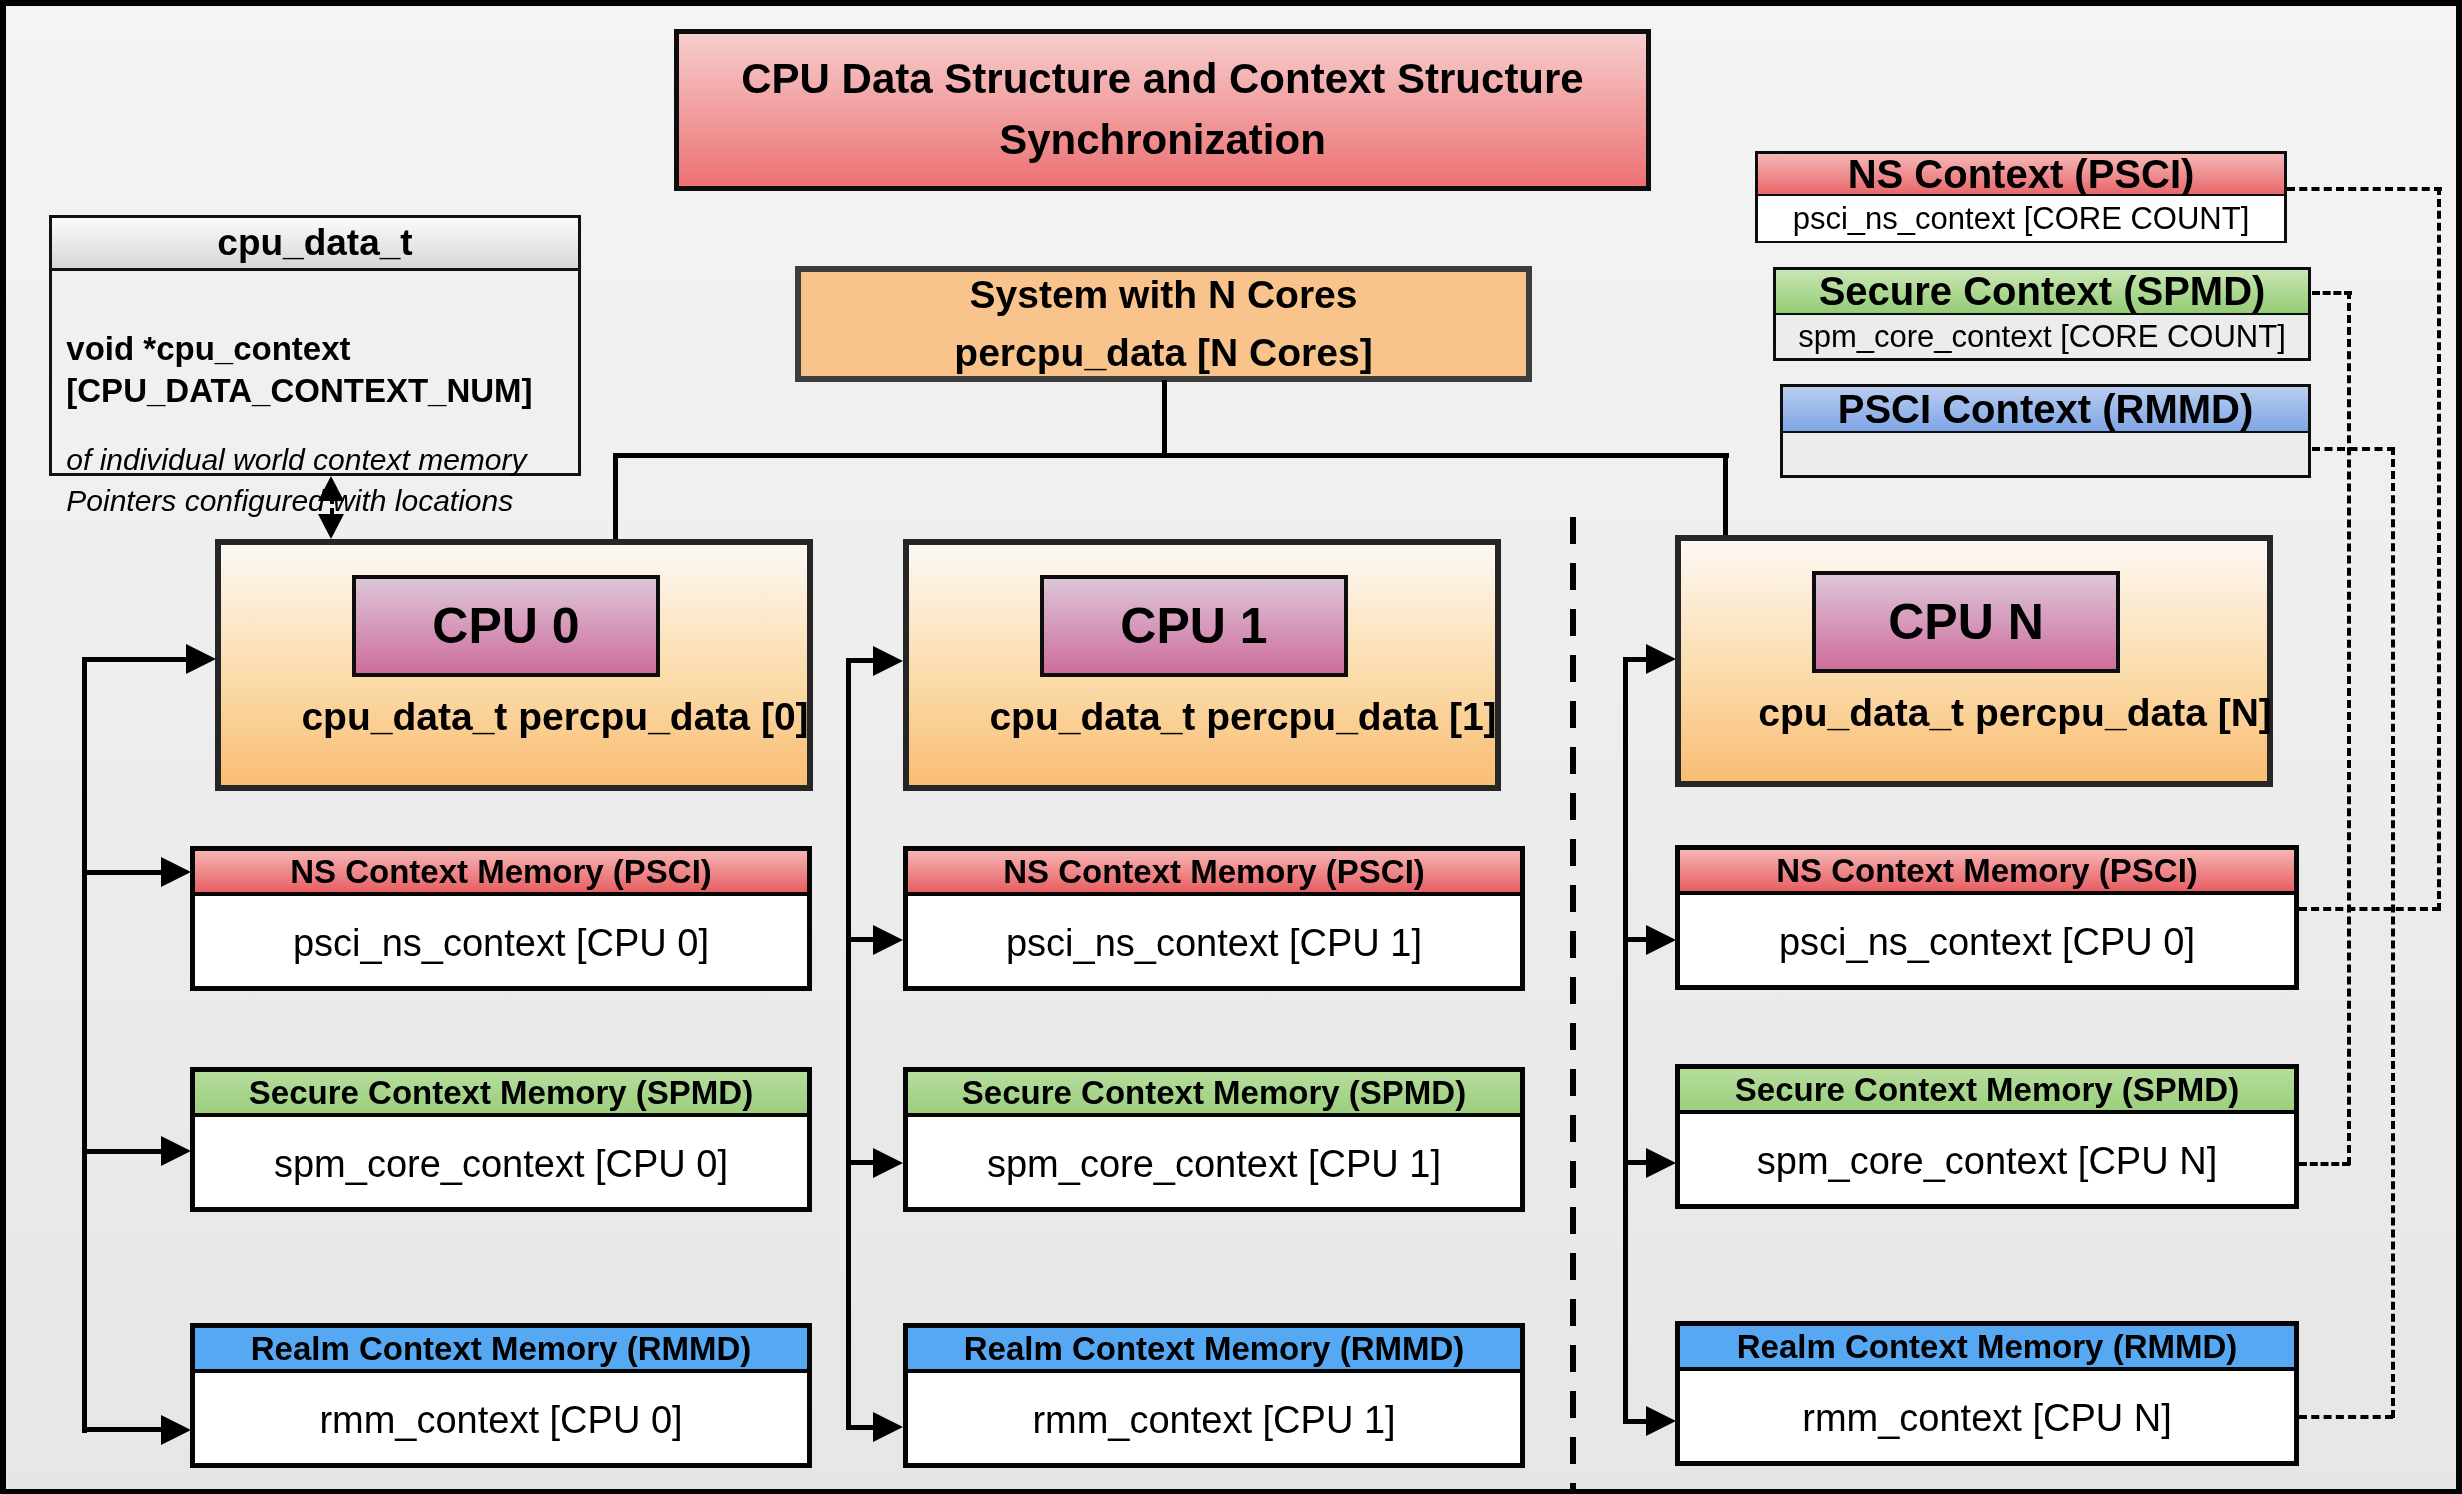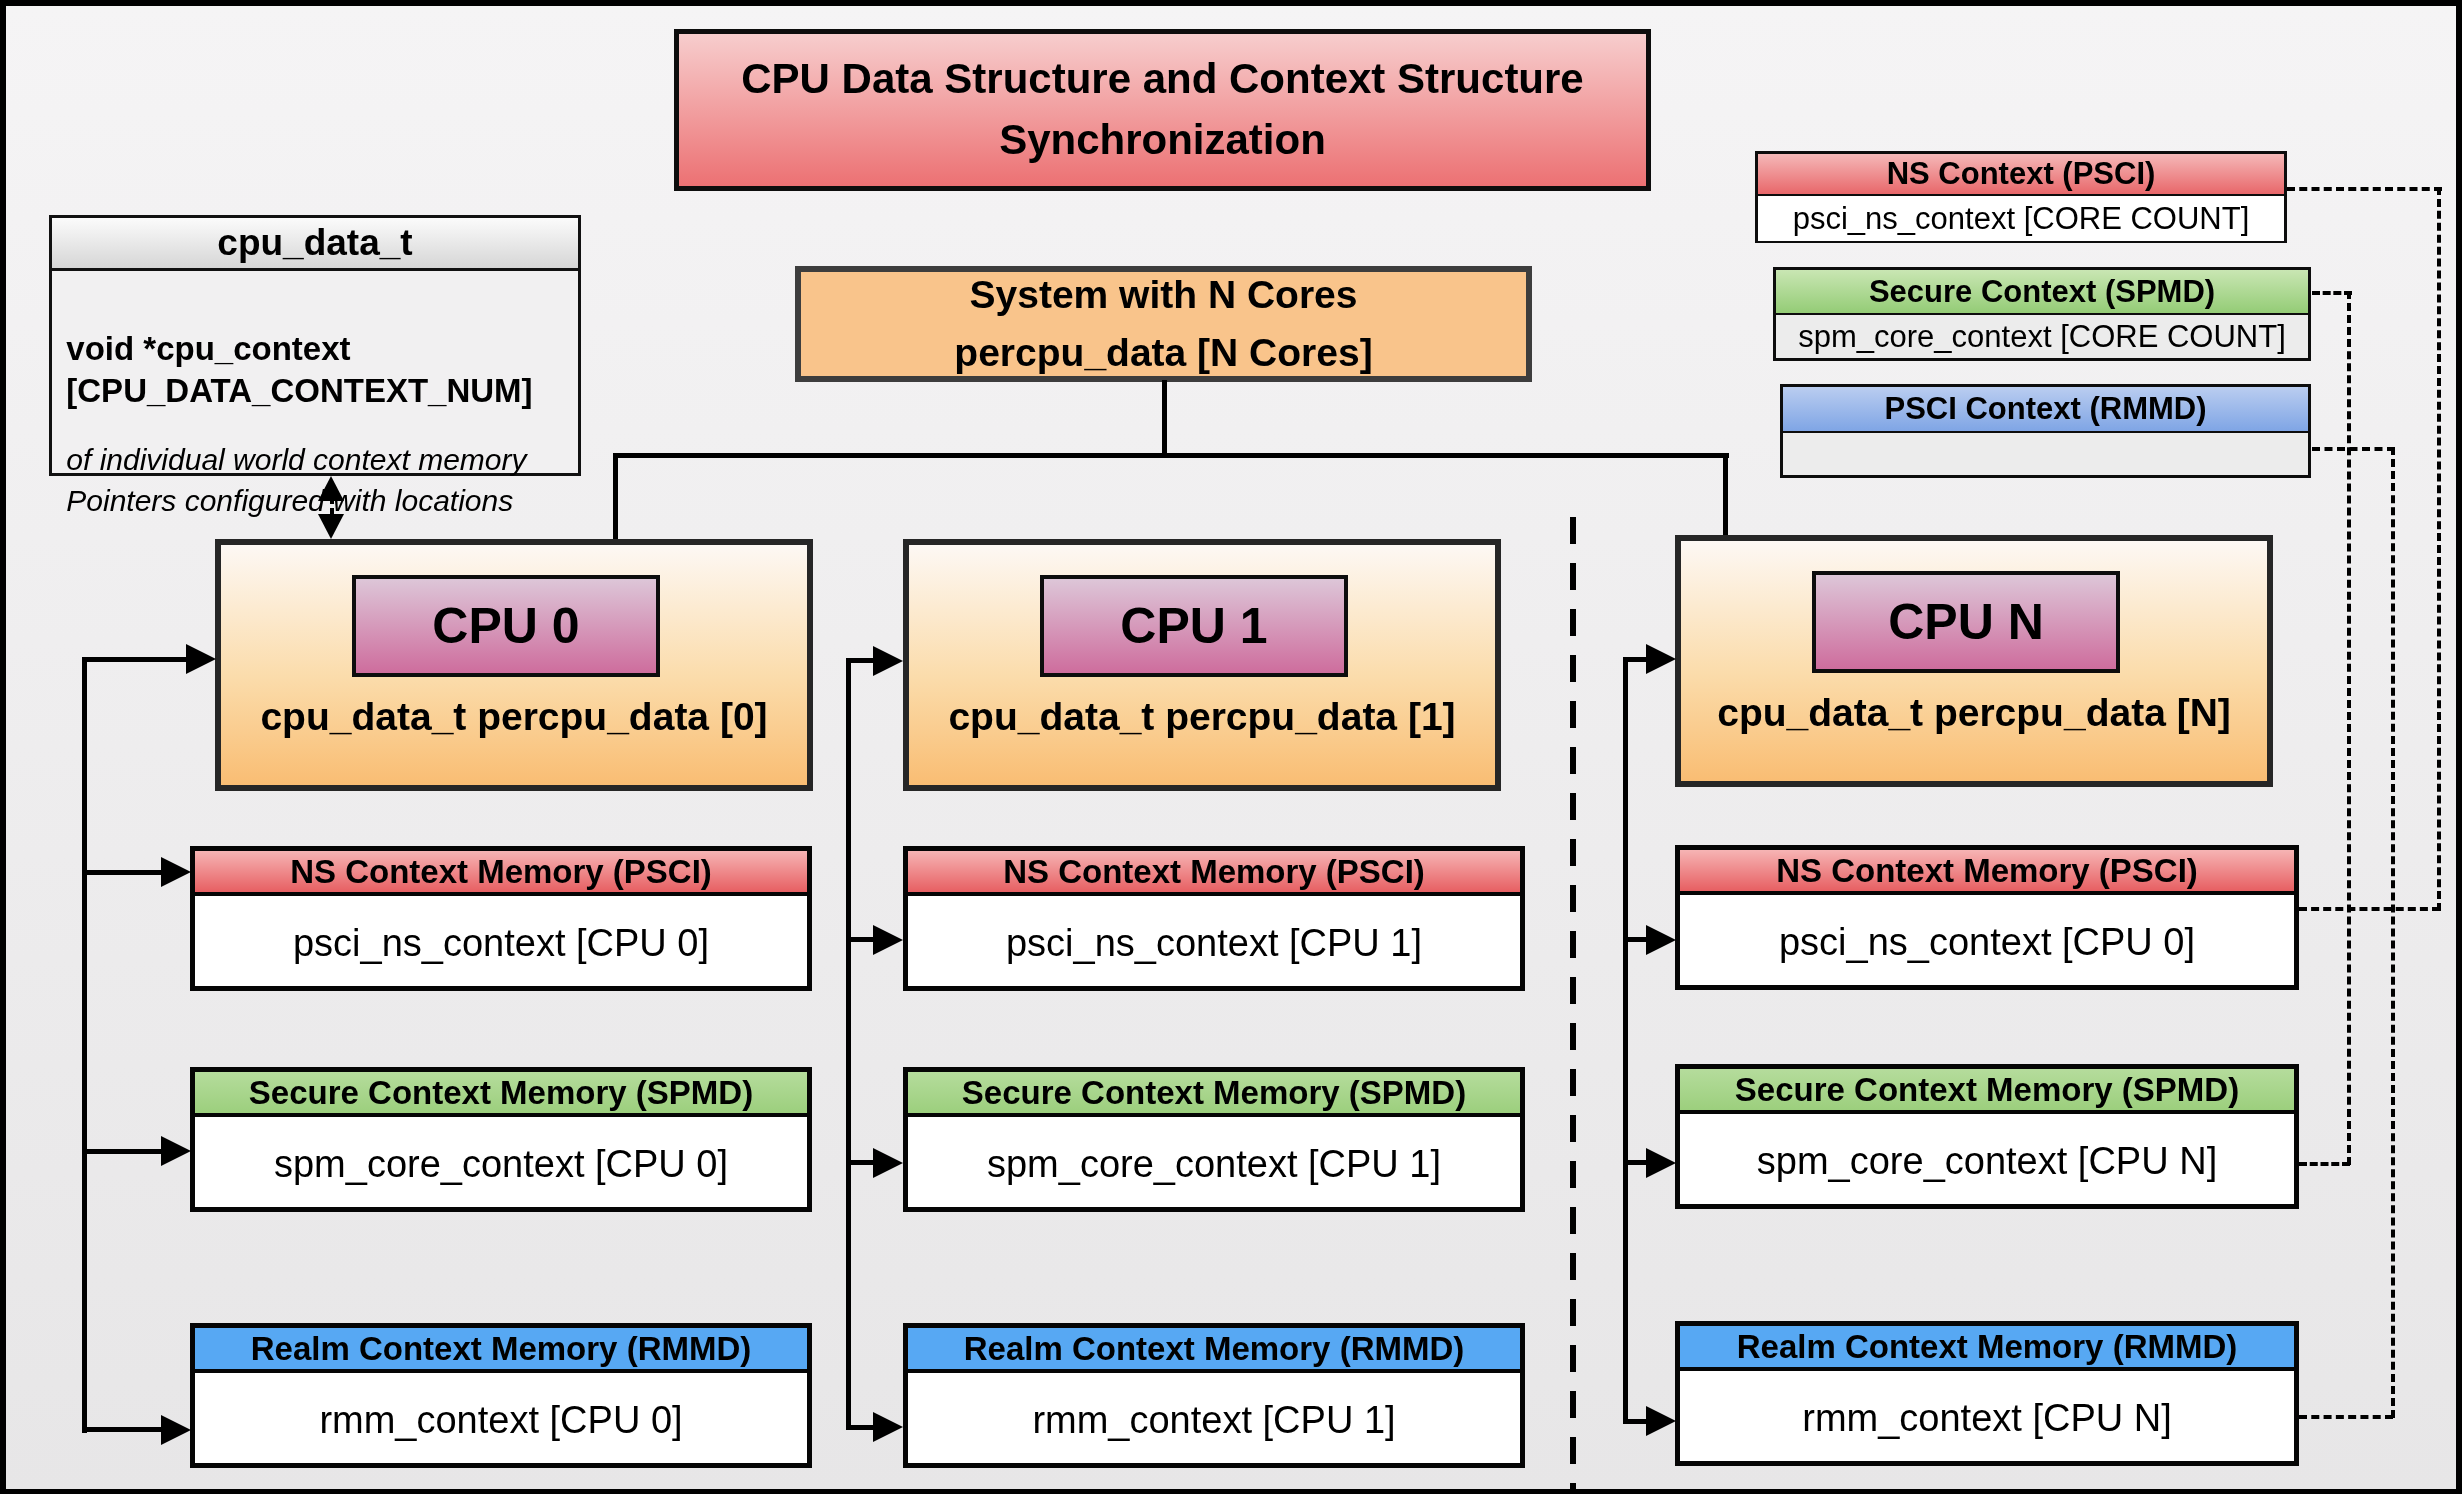"NS Context (PSCI)" .legend .lhdr { font-size: 31px -> 40px }
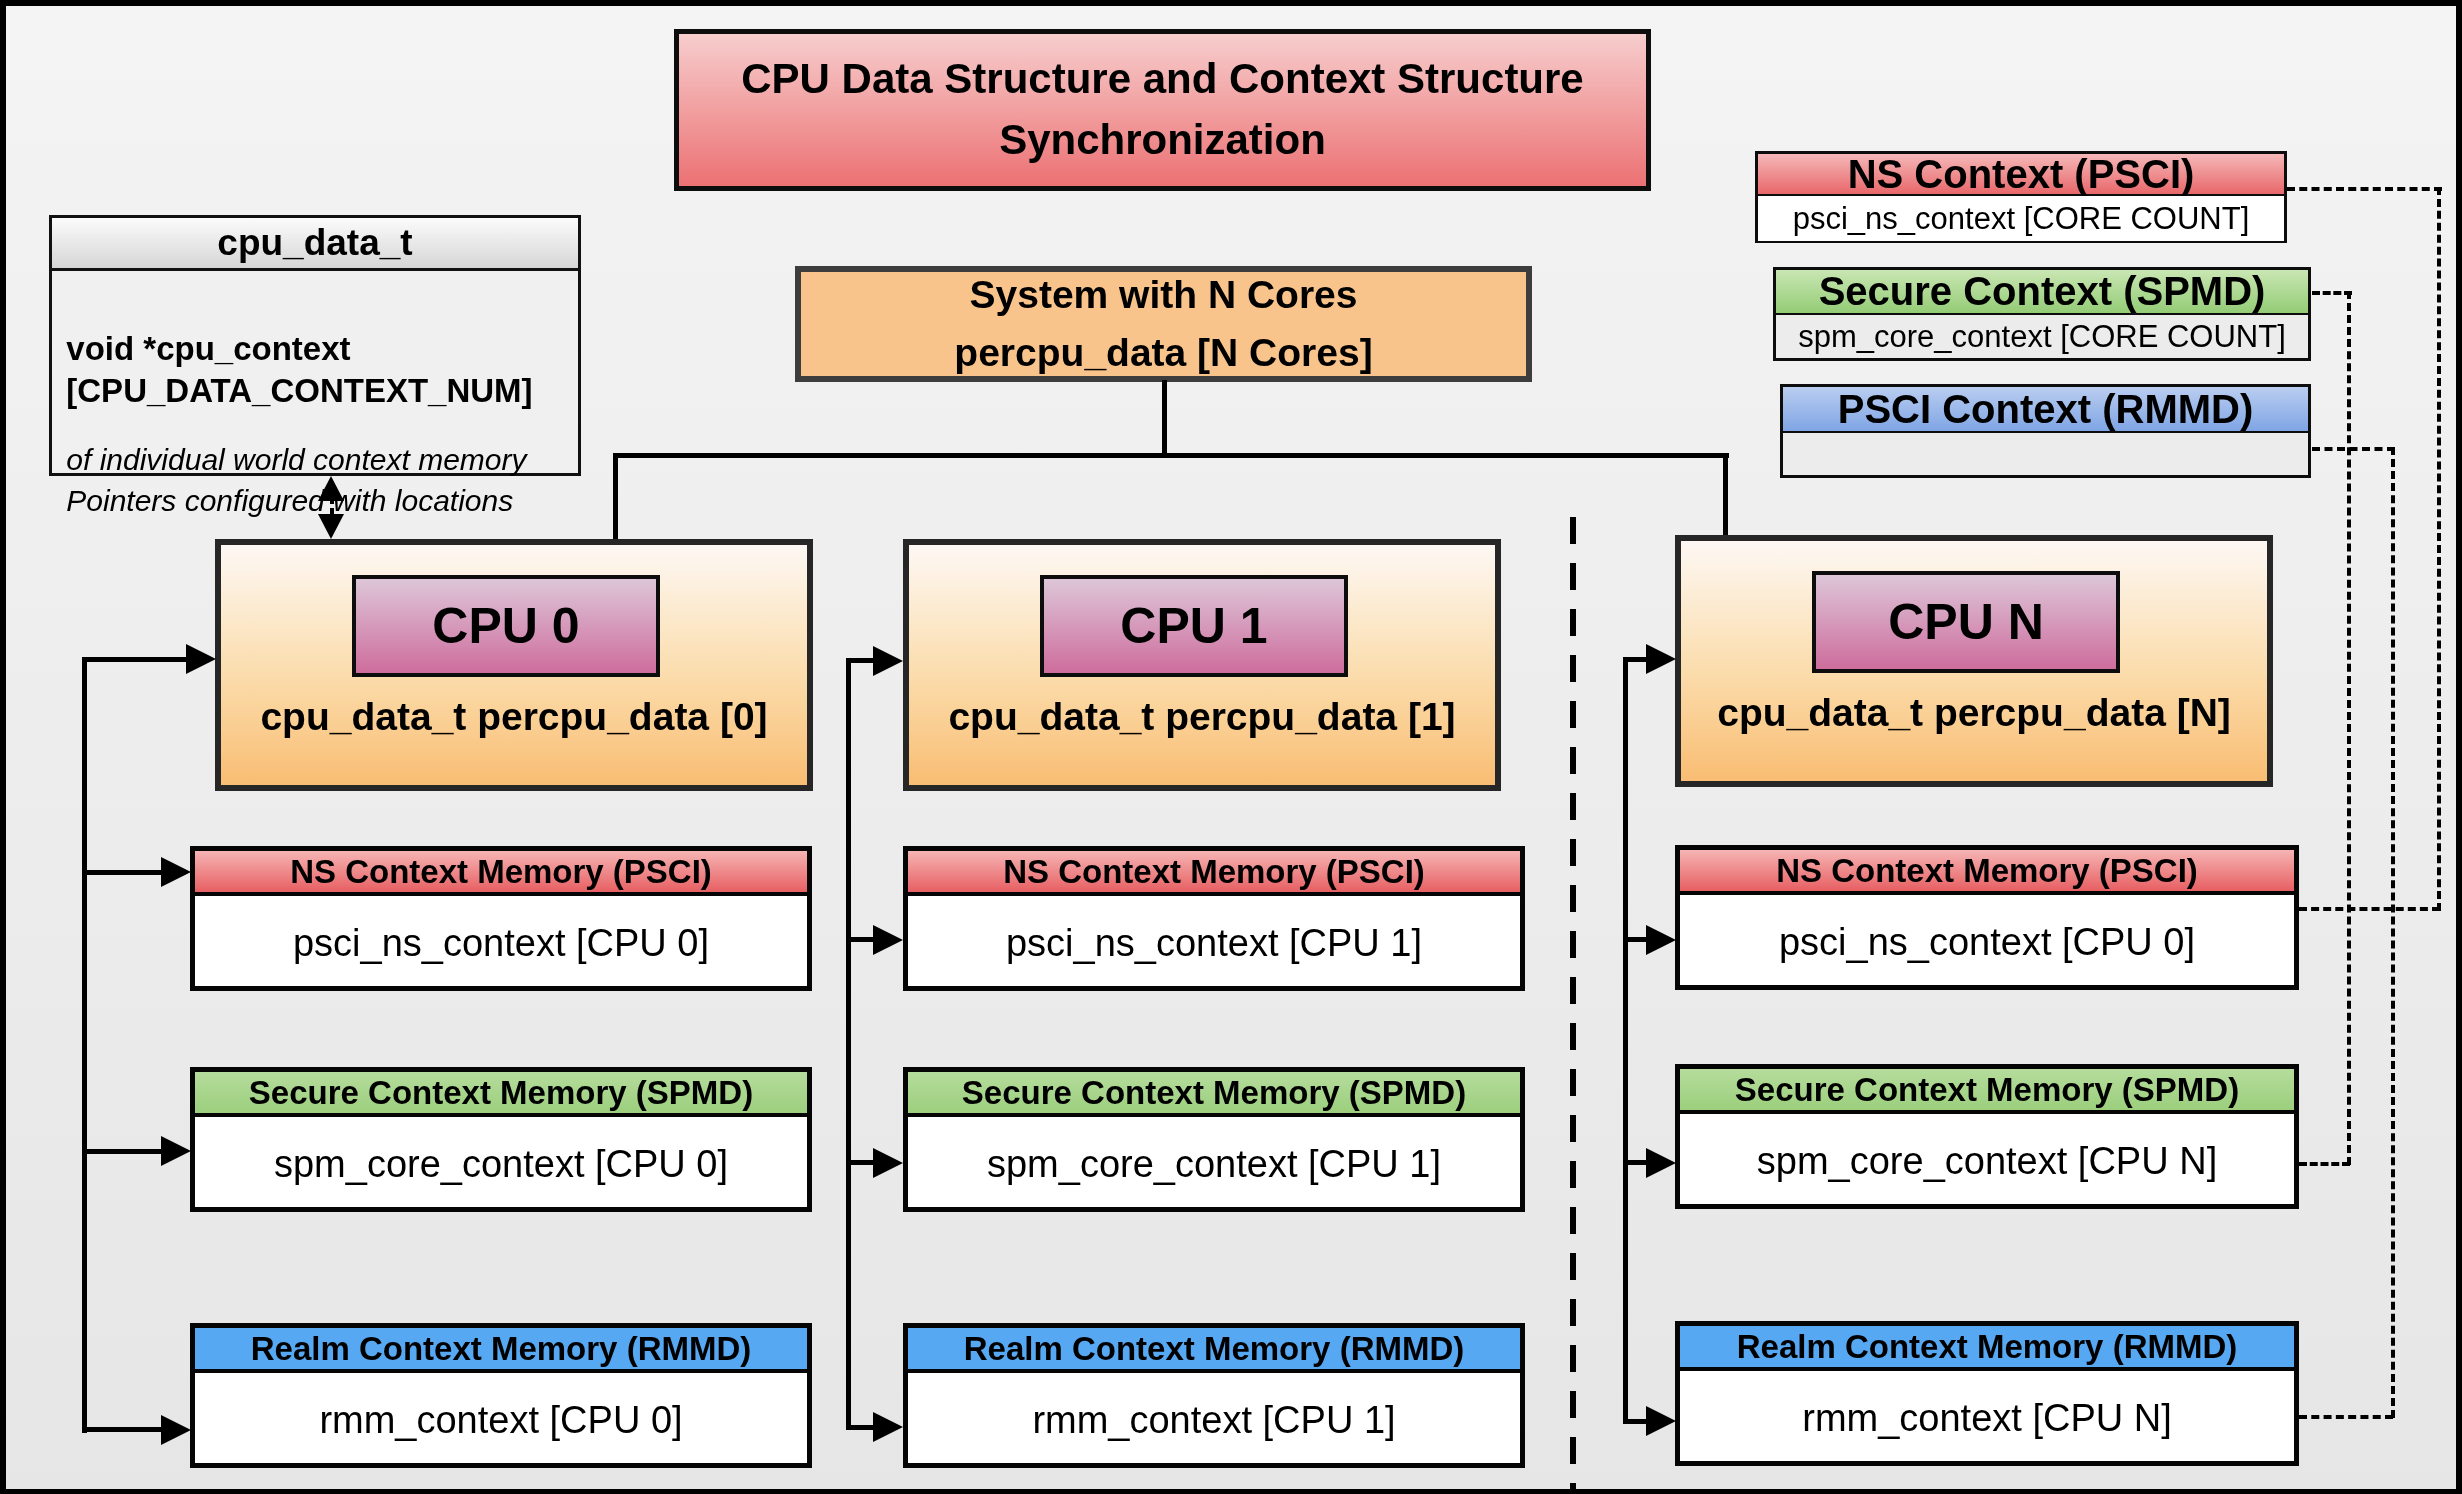"cpu_data_t percpu_data [0]" .cpu-label { padding-left: none -> 41px }
